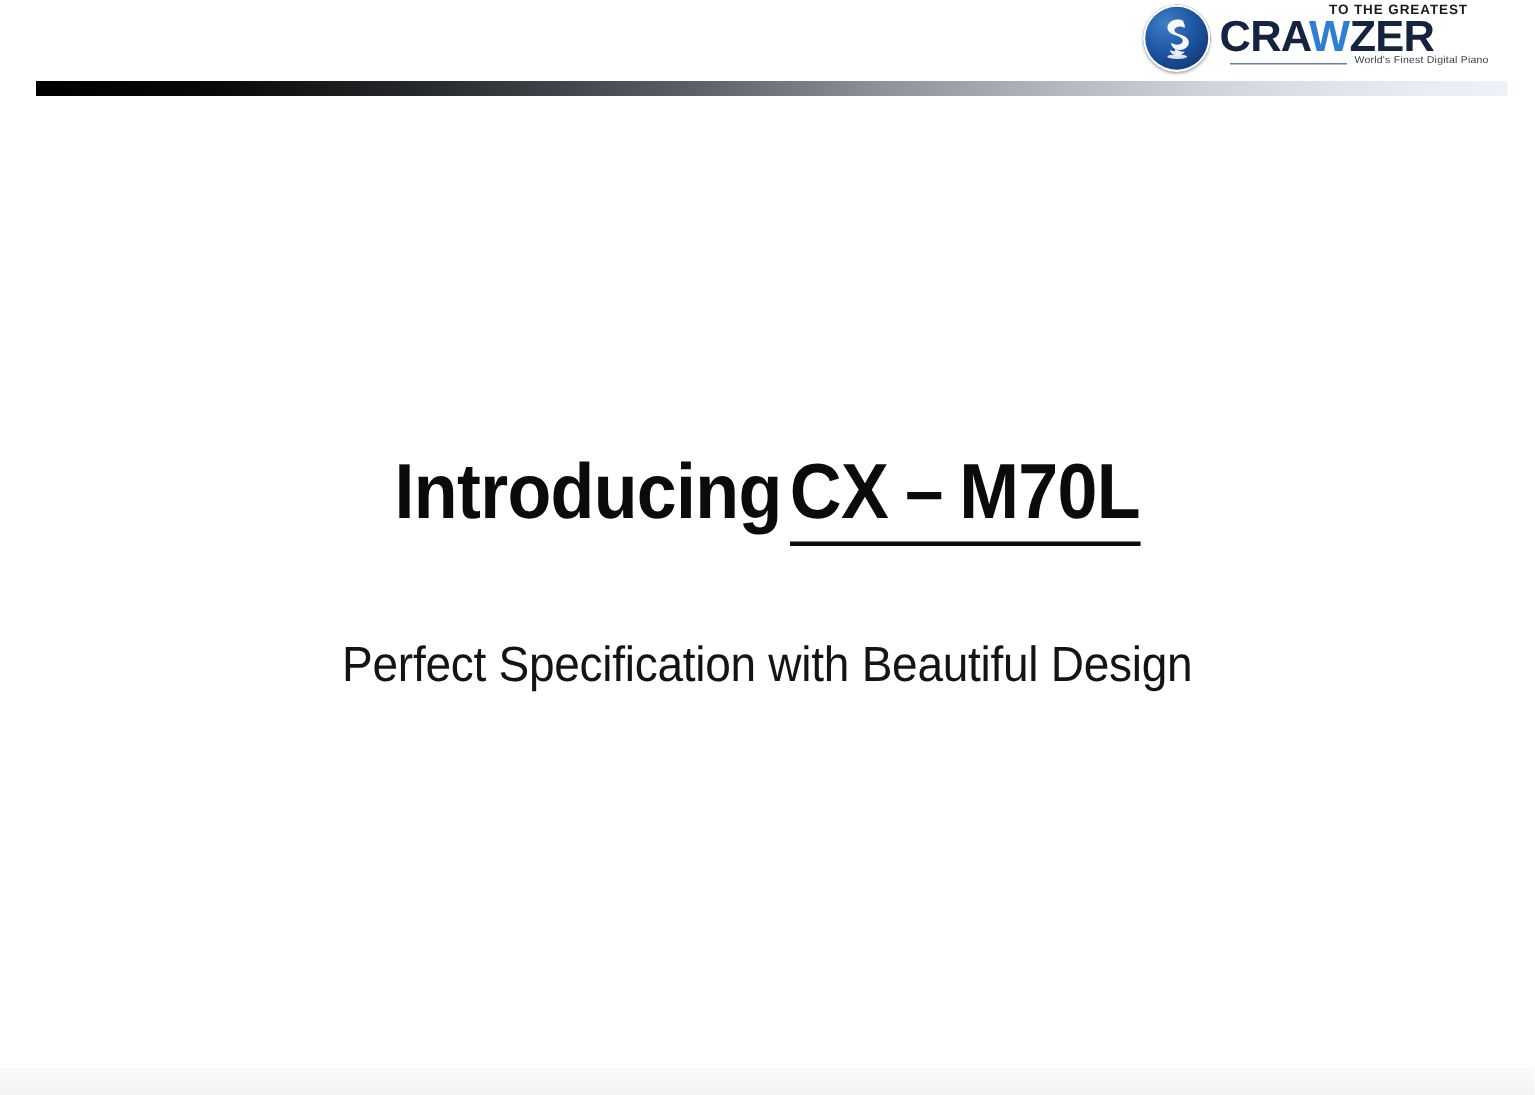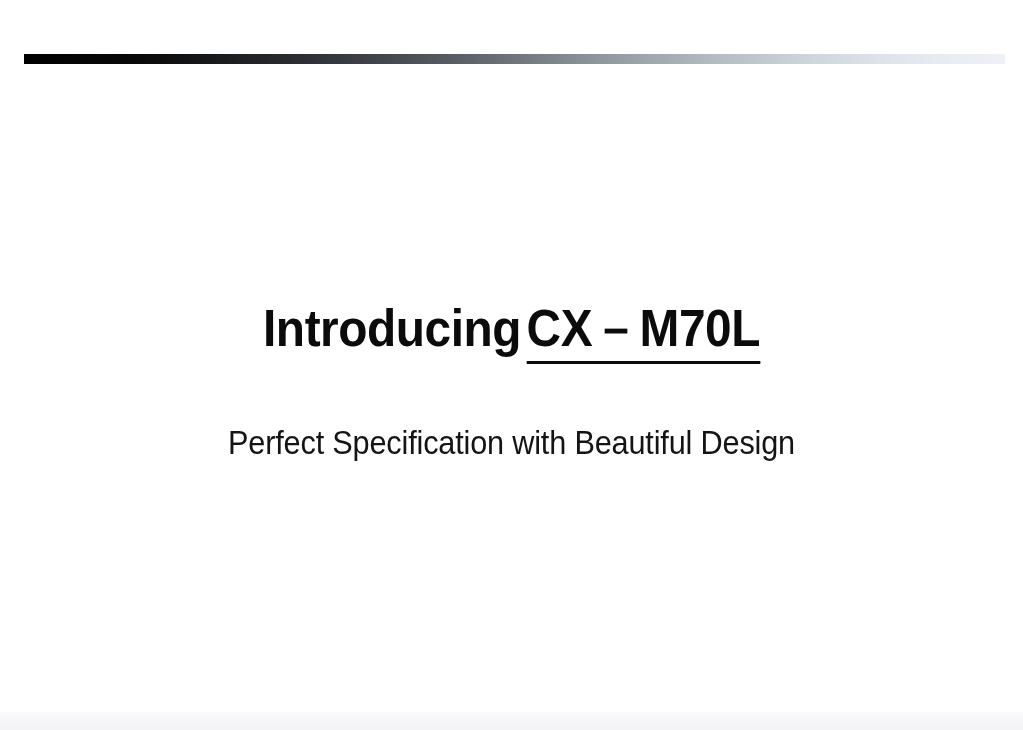"TO THE GREATEST" div { html: none -> <div> <div> <svg> <path></path> <path></path> <ellipse></ellipse> </svg> </div> <div>TO THE GREATEST</div> <div> <span>CR</span><span>A</span><span>W</span><span>ZER</span> </div> <div></div> <div>World's Finest Digital Piano</div> </div> }
